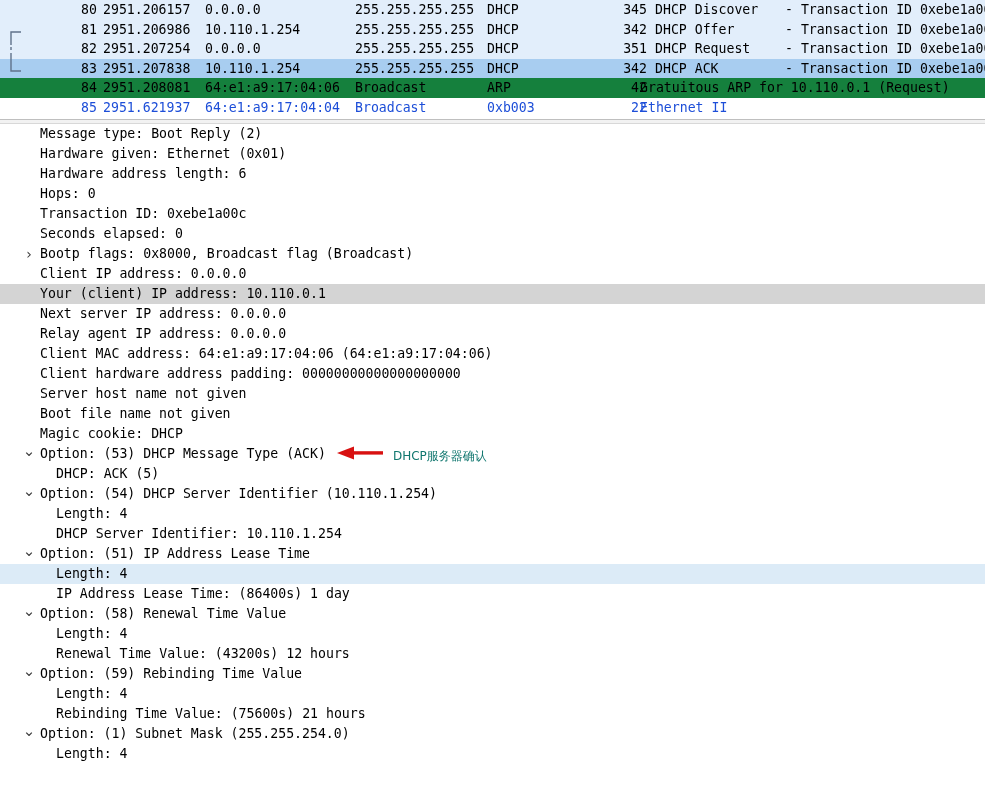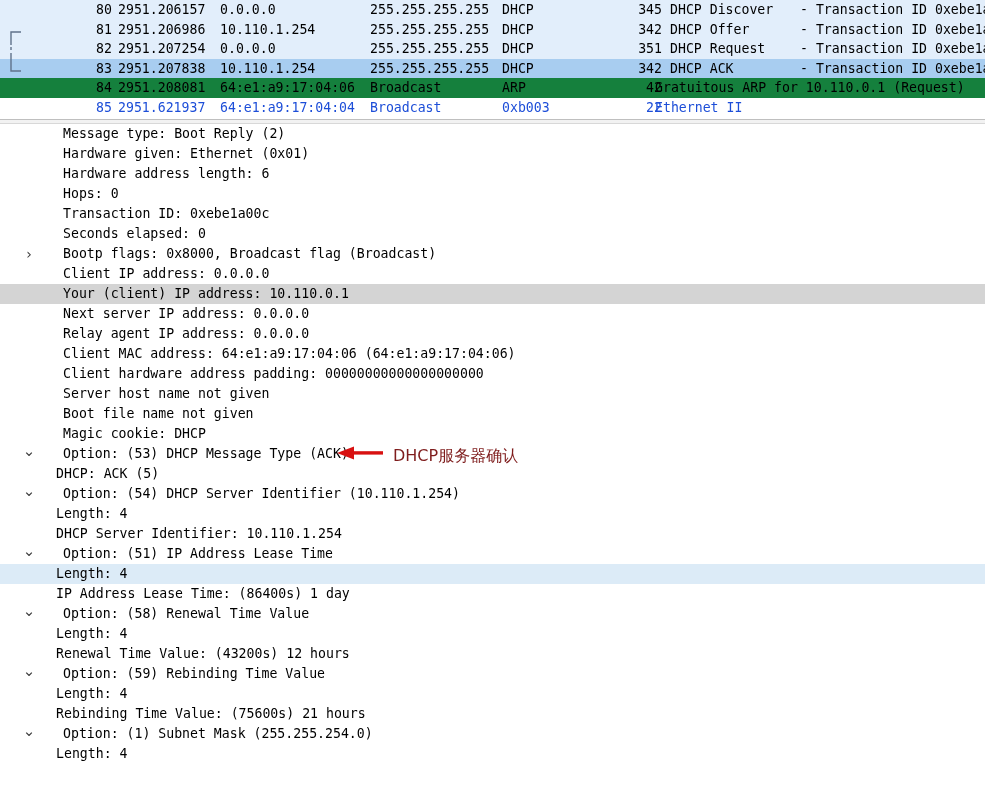"80" .plist-row .col { padding-left: 15px -> none }
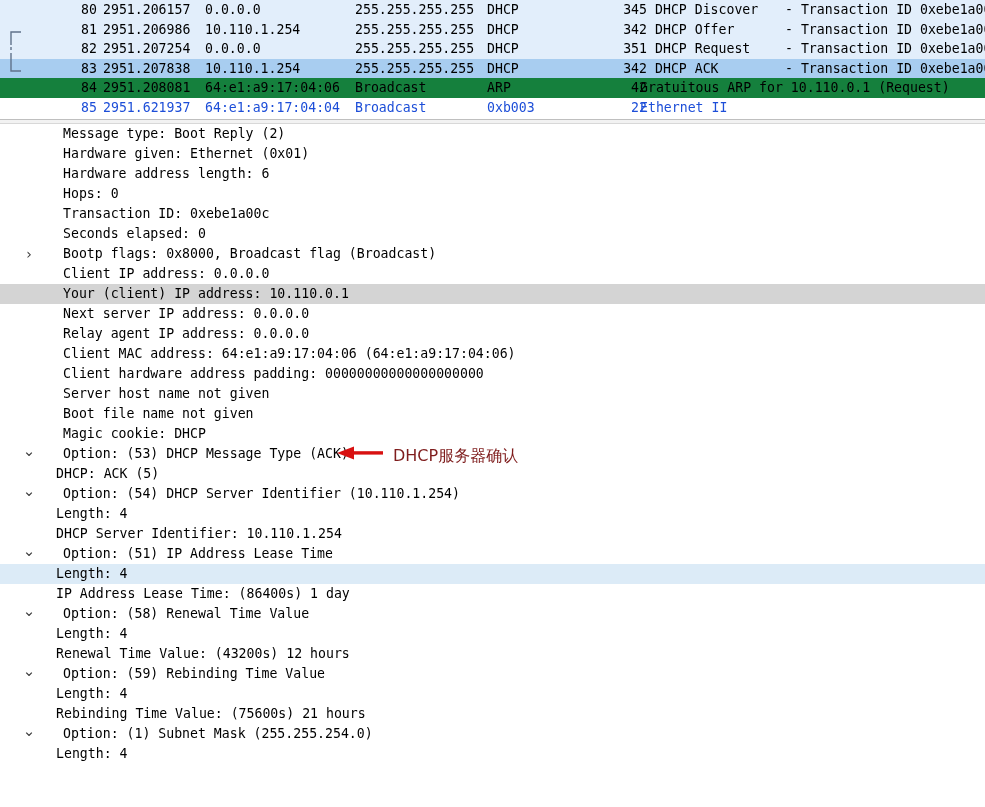"Message type: Boot Reply (2)" .d1 { margin-left: 23px -> none }
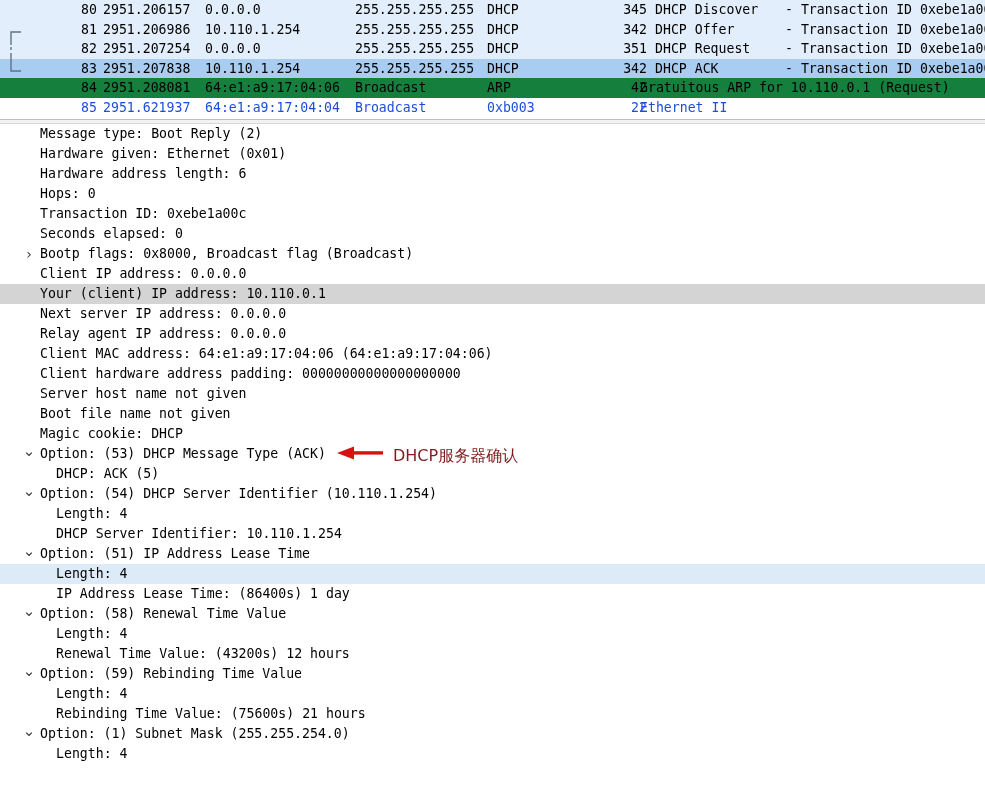"DHCP服务器确认" #annotation .ann-text { color: #7f1d1d -> #0f766e; font-size: 16px -> 12px }
